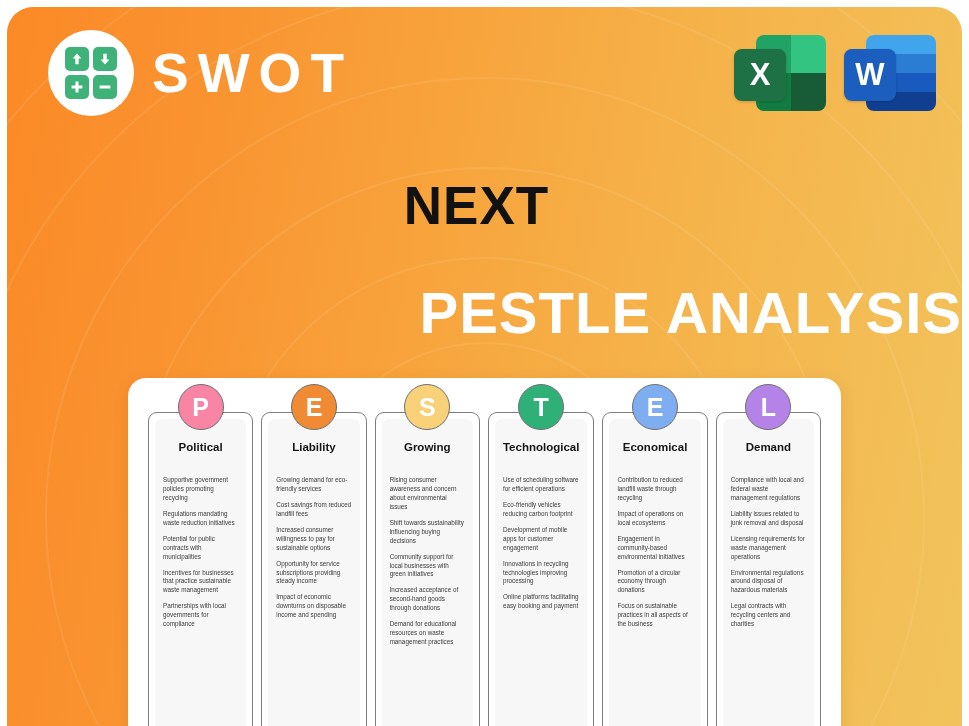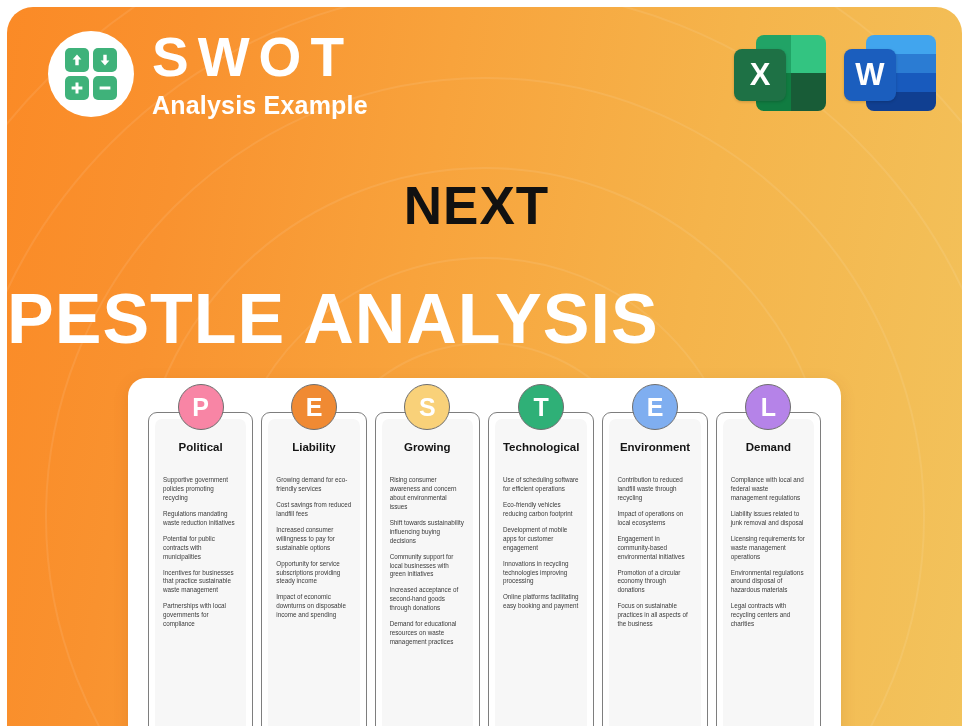"Analysis Example" div.brand-sub { html: <div>Analysis Example</div> -> none }
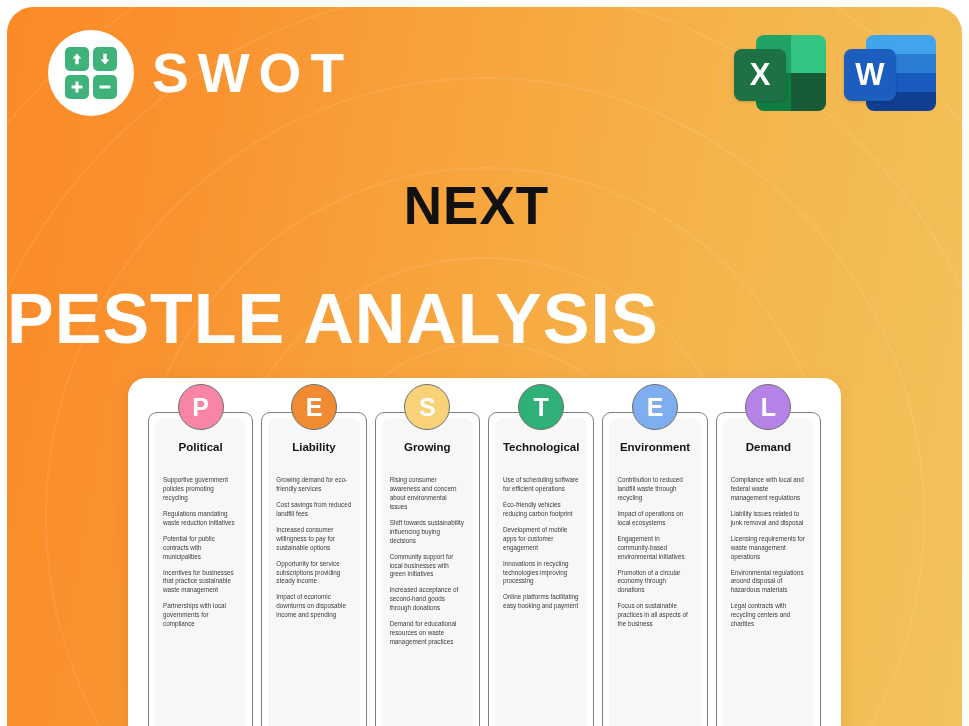"PESTLE ANALYSIS" .pestle-title { font-size: 70px -> 58px; padding-left: none -> 44px; text-align: left -> right }
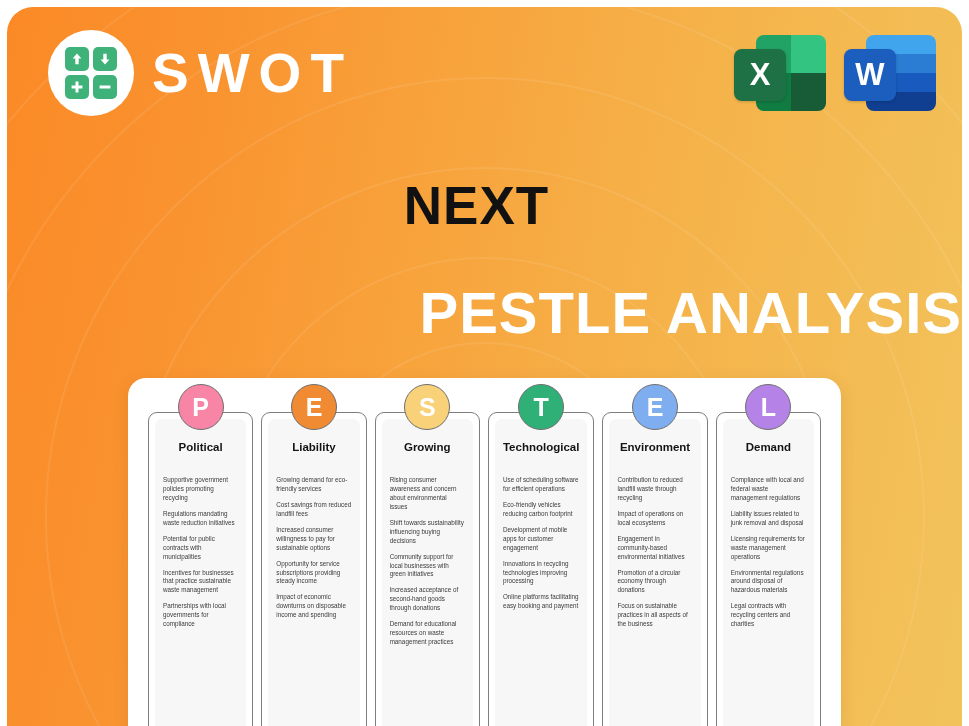"Environment" div.col-title { text: Environment -> Economical }
